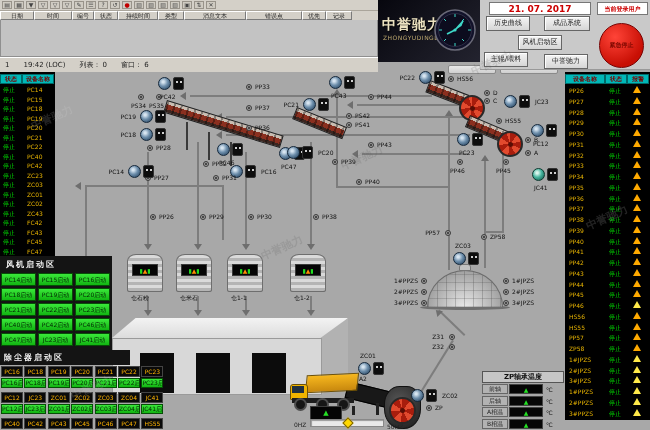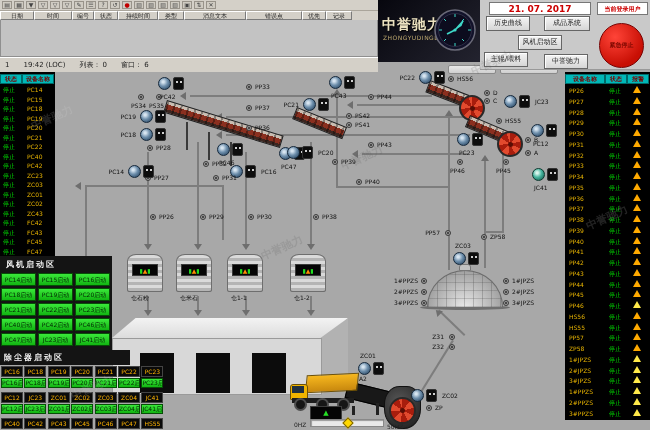"ZP轴承温度" div { html: none -> <div> <div>ZP轴承温度</div> <div>前轴</div> <div>▲</div> <div>℃</div> <div>后轴</div> <div>▲</div> <div>℃</div> <div>A相温</div> <div>▲</div> <div>℃</div> <div>B相温</div> <div>▲</div> <div>℃</div> </div> }
